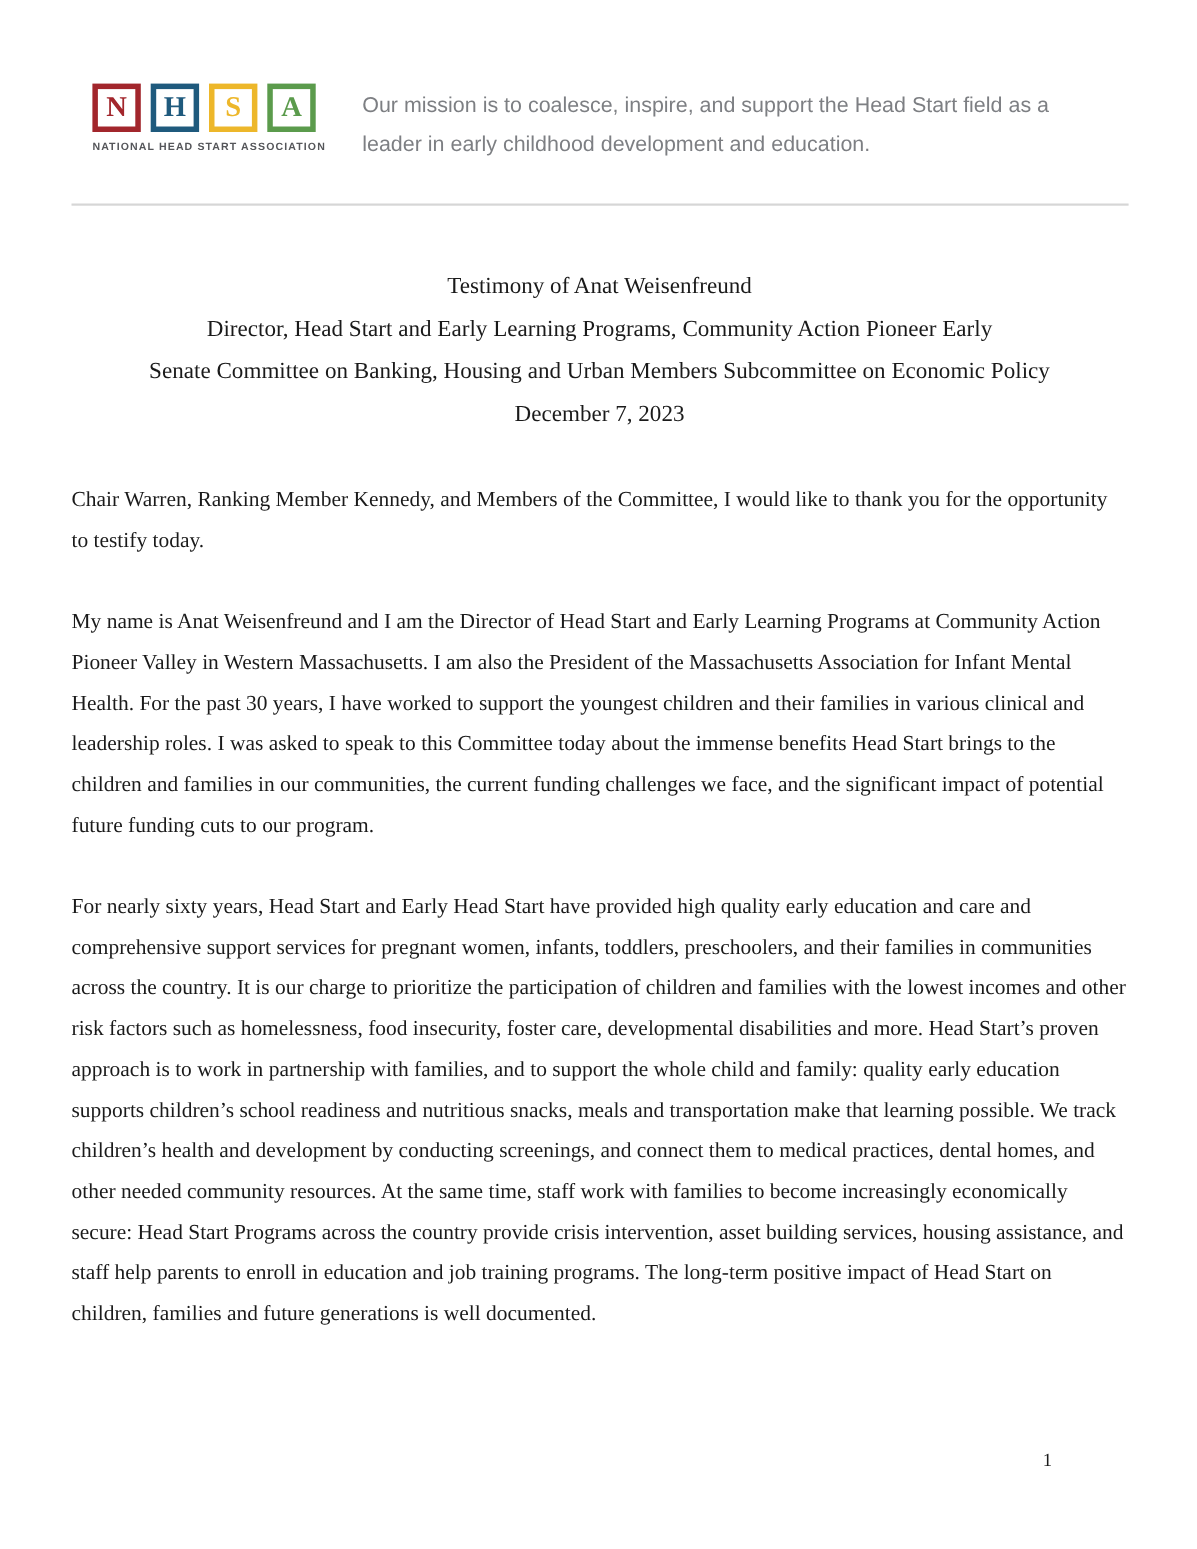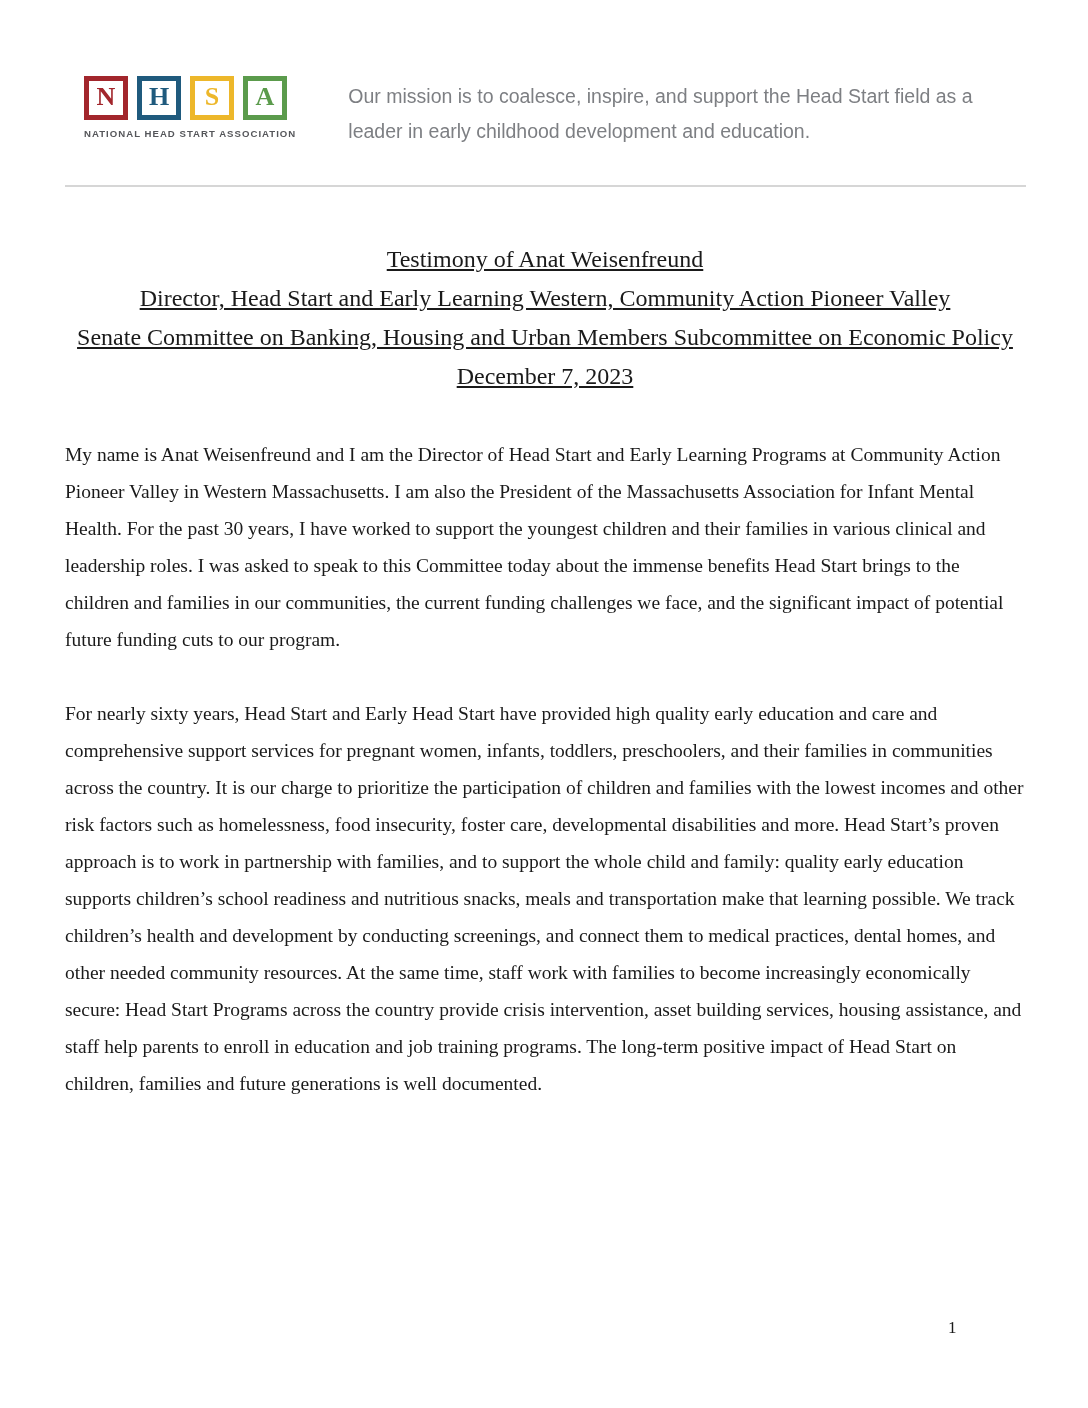"Our mission is to coalesce," .mission { margin-left: 52px -> 33px }
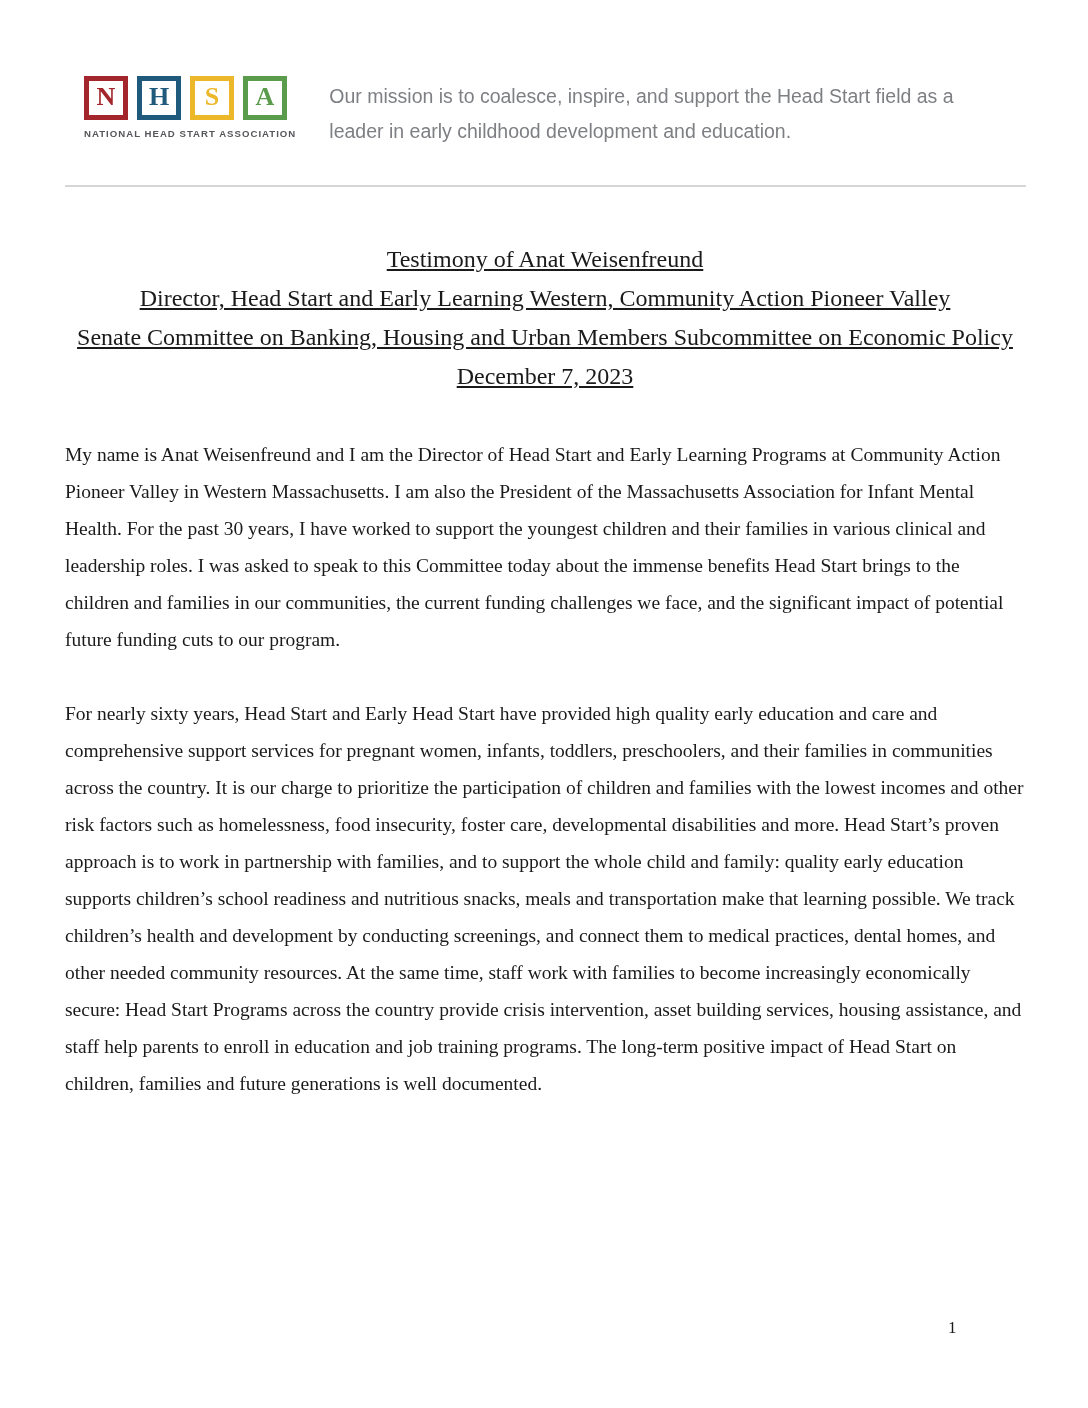"Testimony of Anat Weisenfreund" .title-line { font-size: 24px -> 21px; text-decoration: underline -> none }
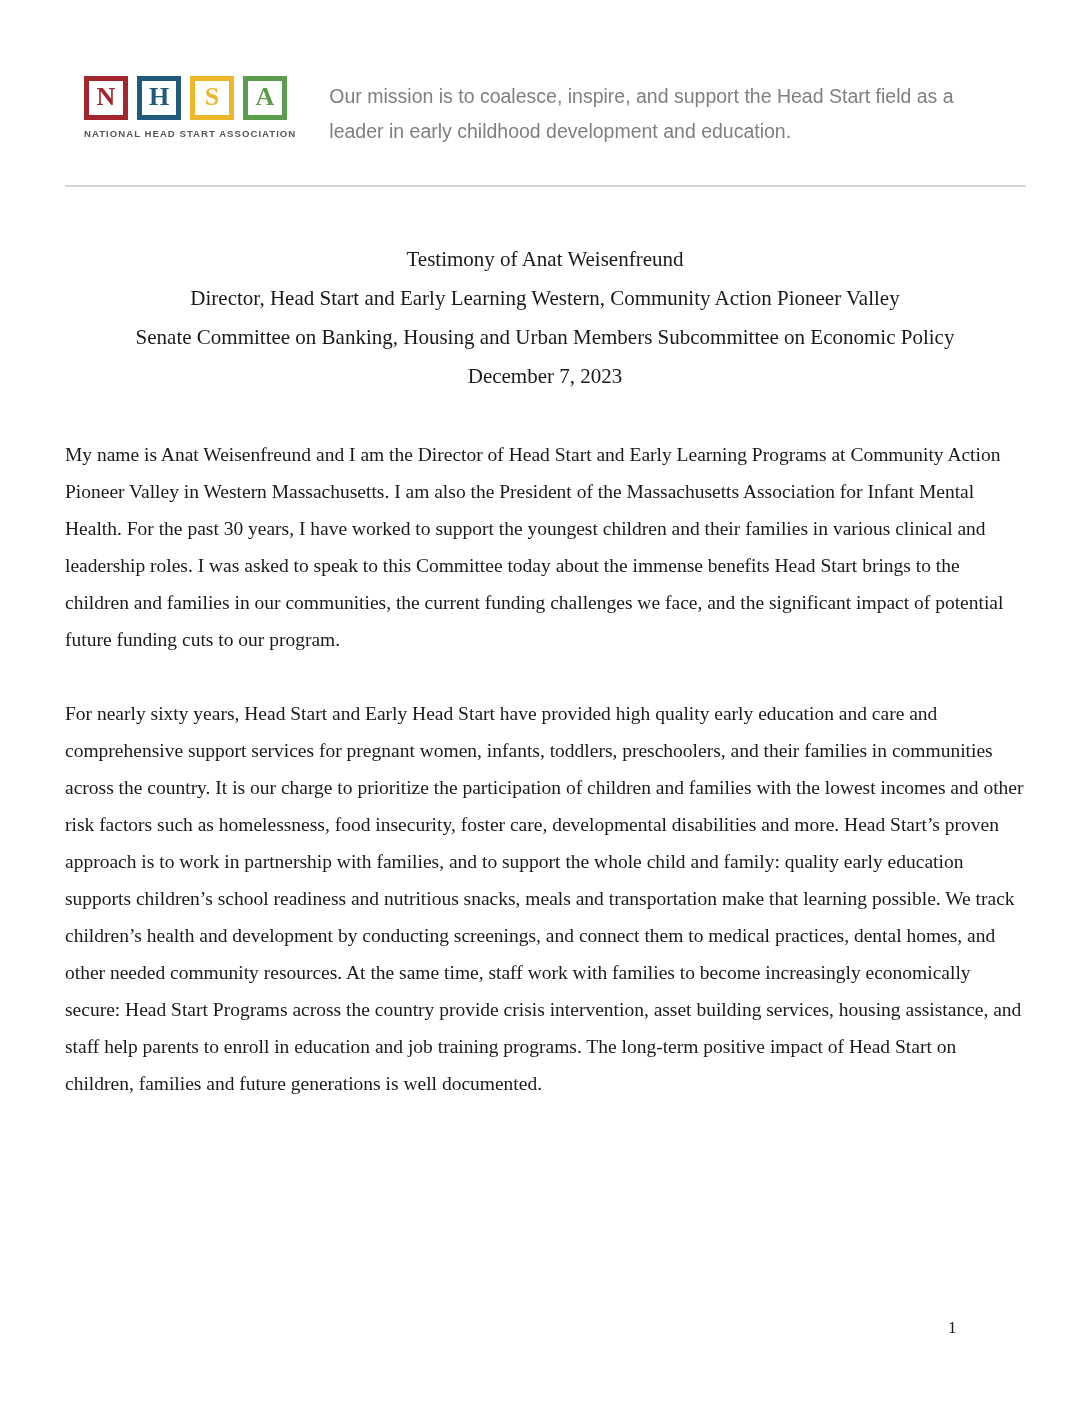"Director, Head Start and Early" div.title-line { text: Western, Community Action Pioneer Valley -> Programs, Community Action Pioneer Early }
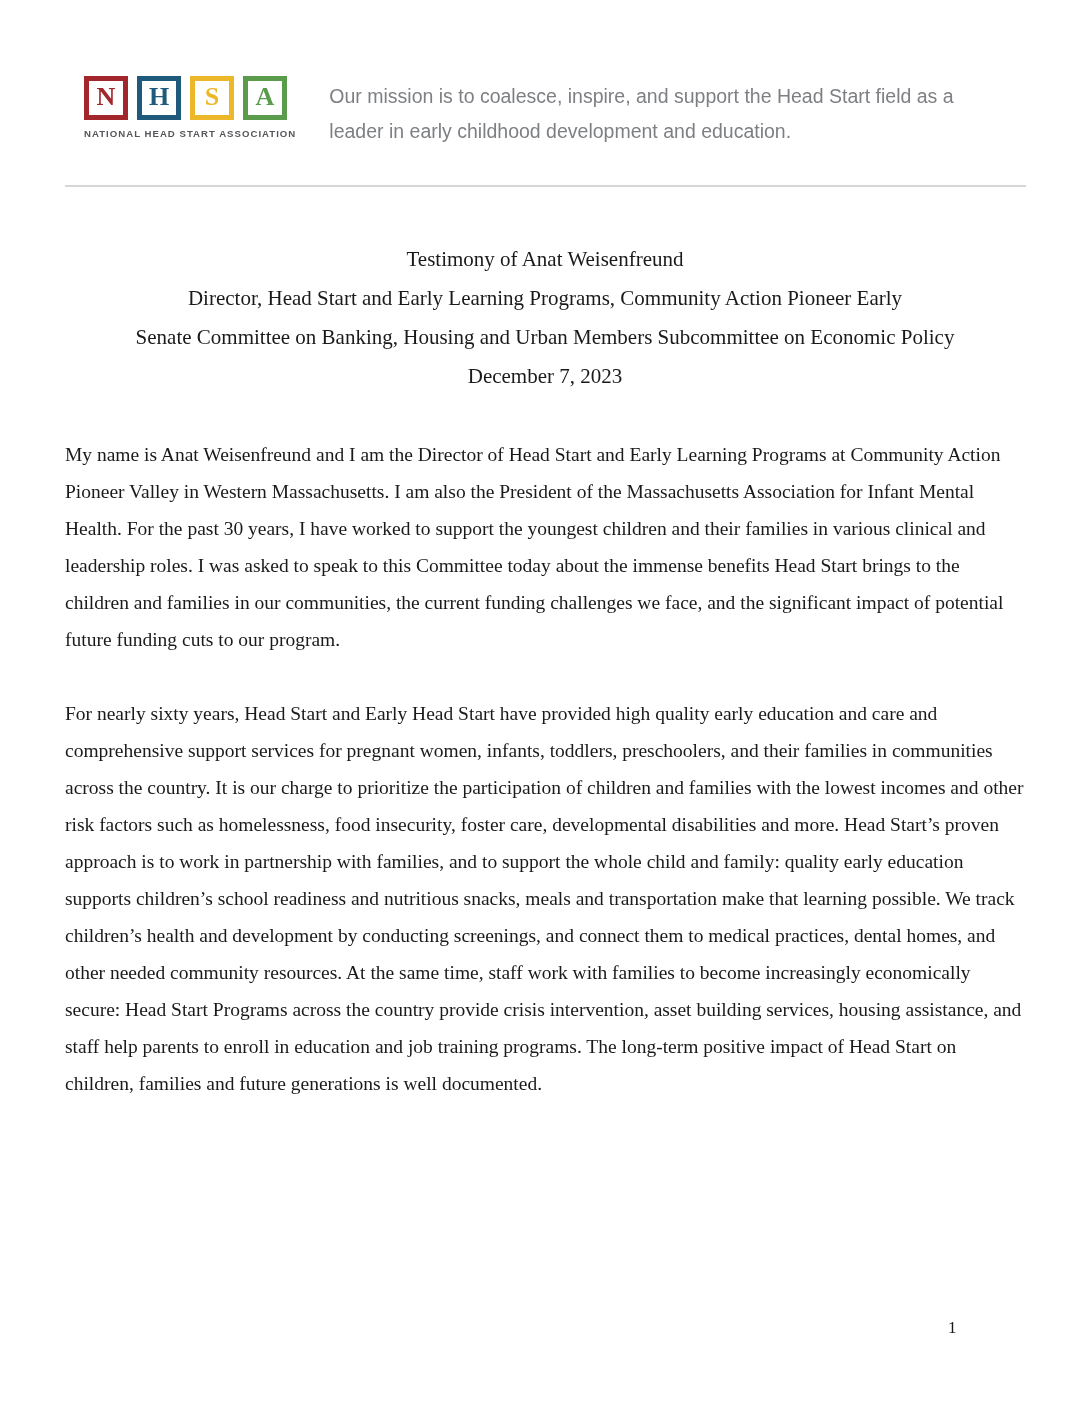"Chair Warren, Ranking Member Kennedy," p { html: none -> <p>Chair Warren, Ranking Member Kennedy, and Members of the Committee, I would like to thank you for the opportunity to testify today.</p> }
